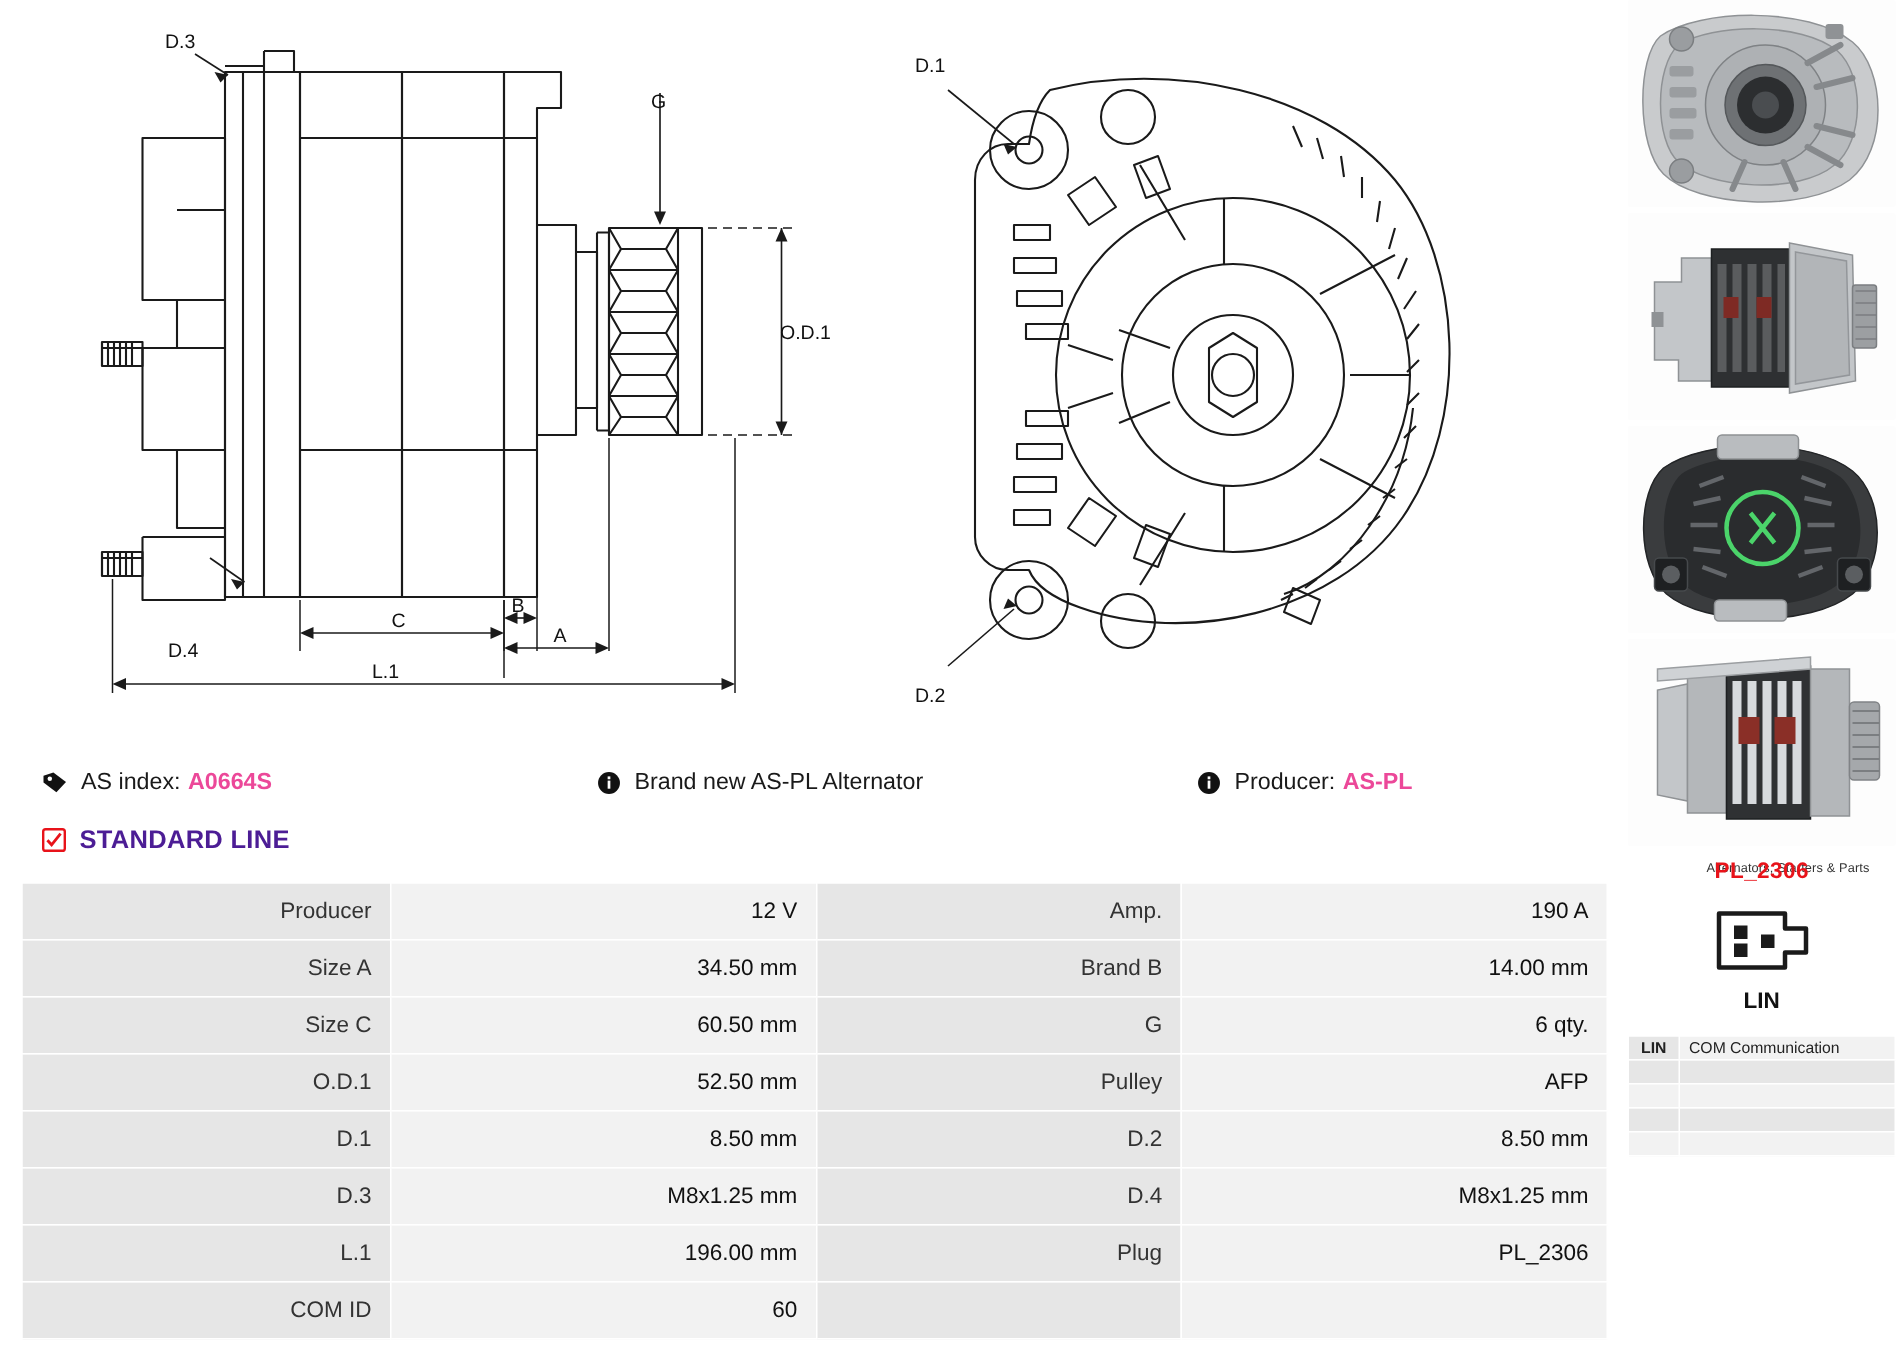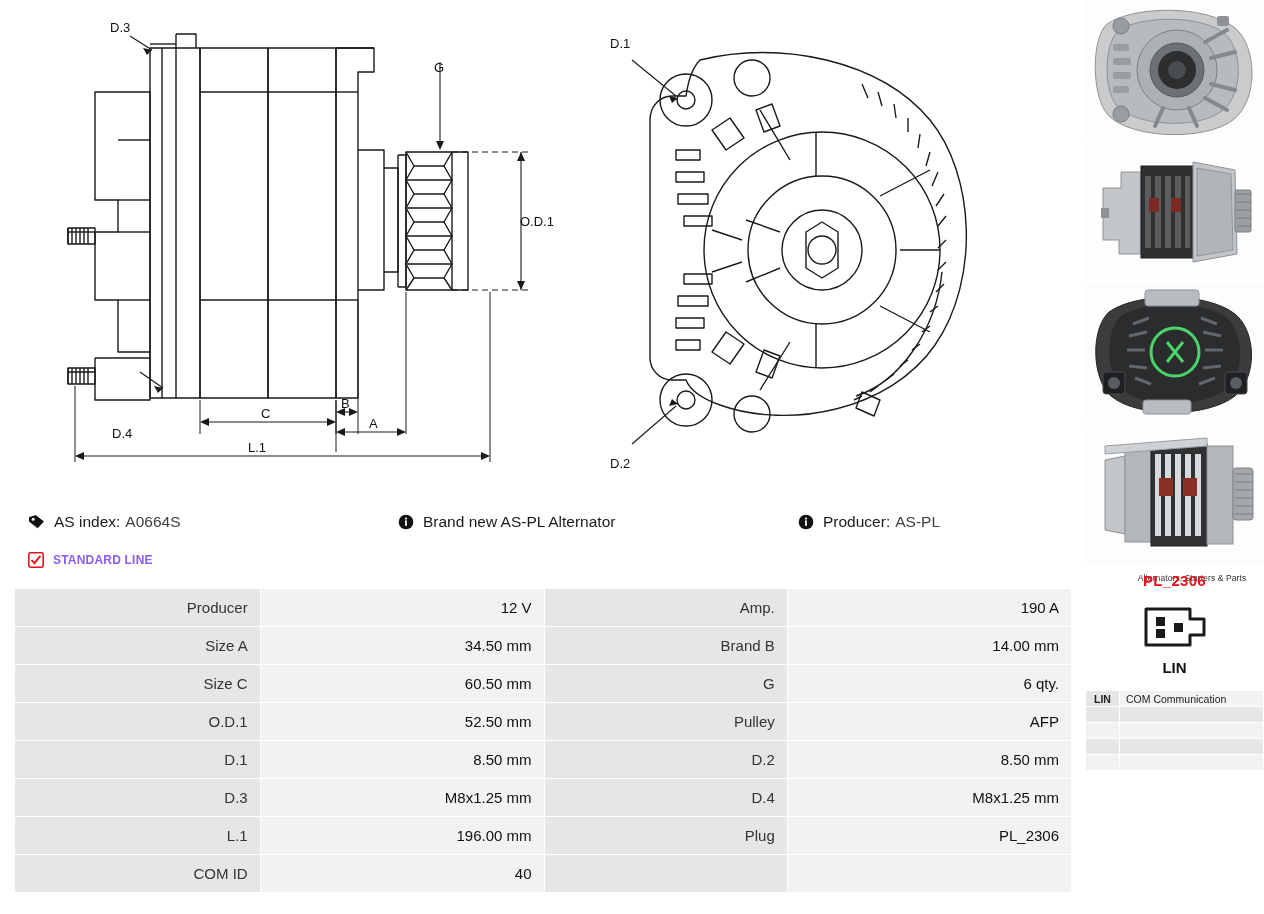"A0664S" .info-cell .val { color: #404040 -> #ec4899; font-weight: normal -> bold }
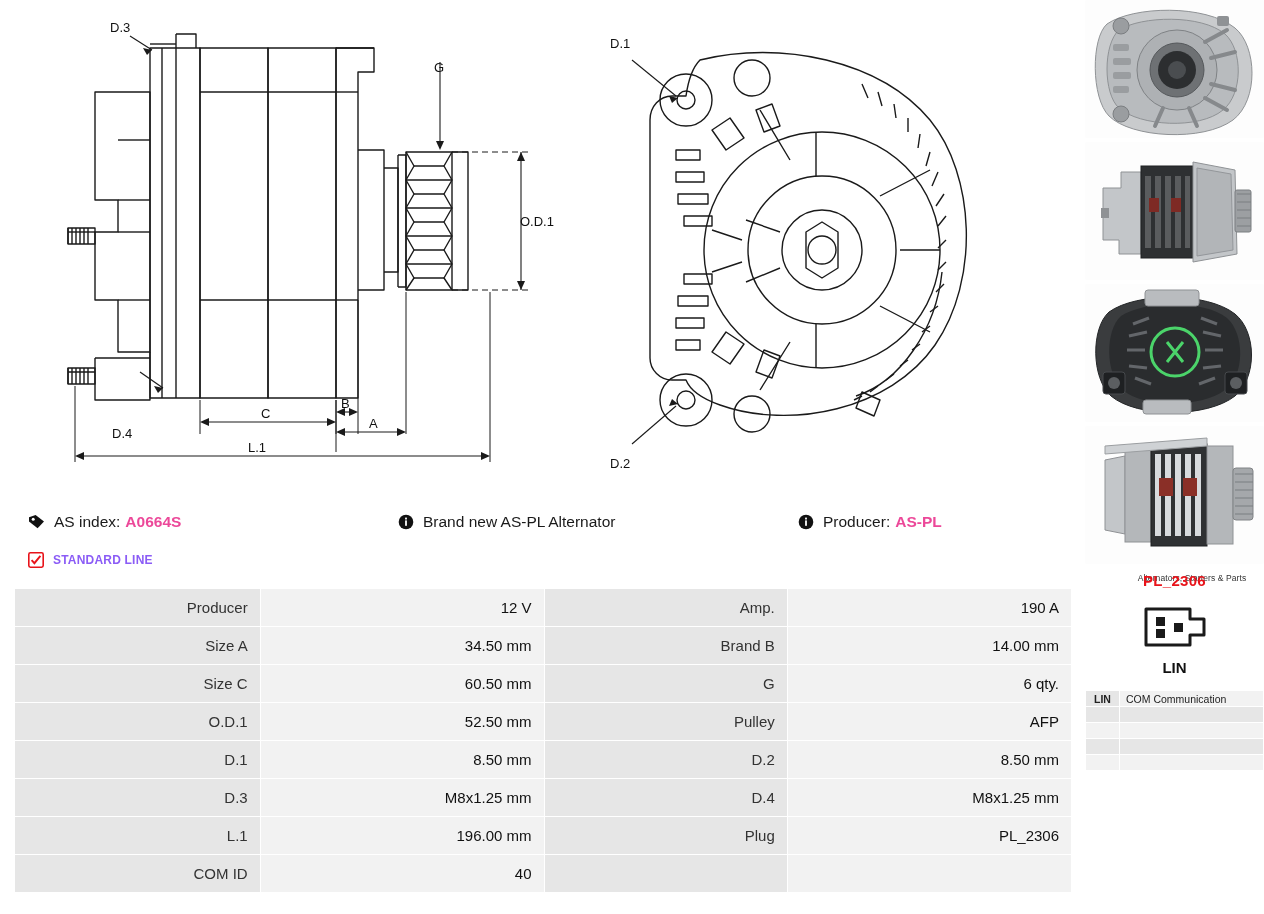"STANDARD LINE" .standard-line { color: #8b5cf6 -> #4c1d95; font-size: 12px -> 17px }
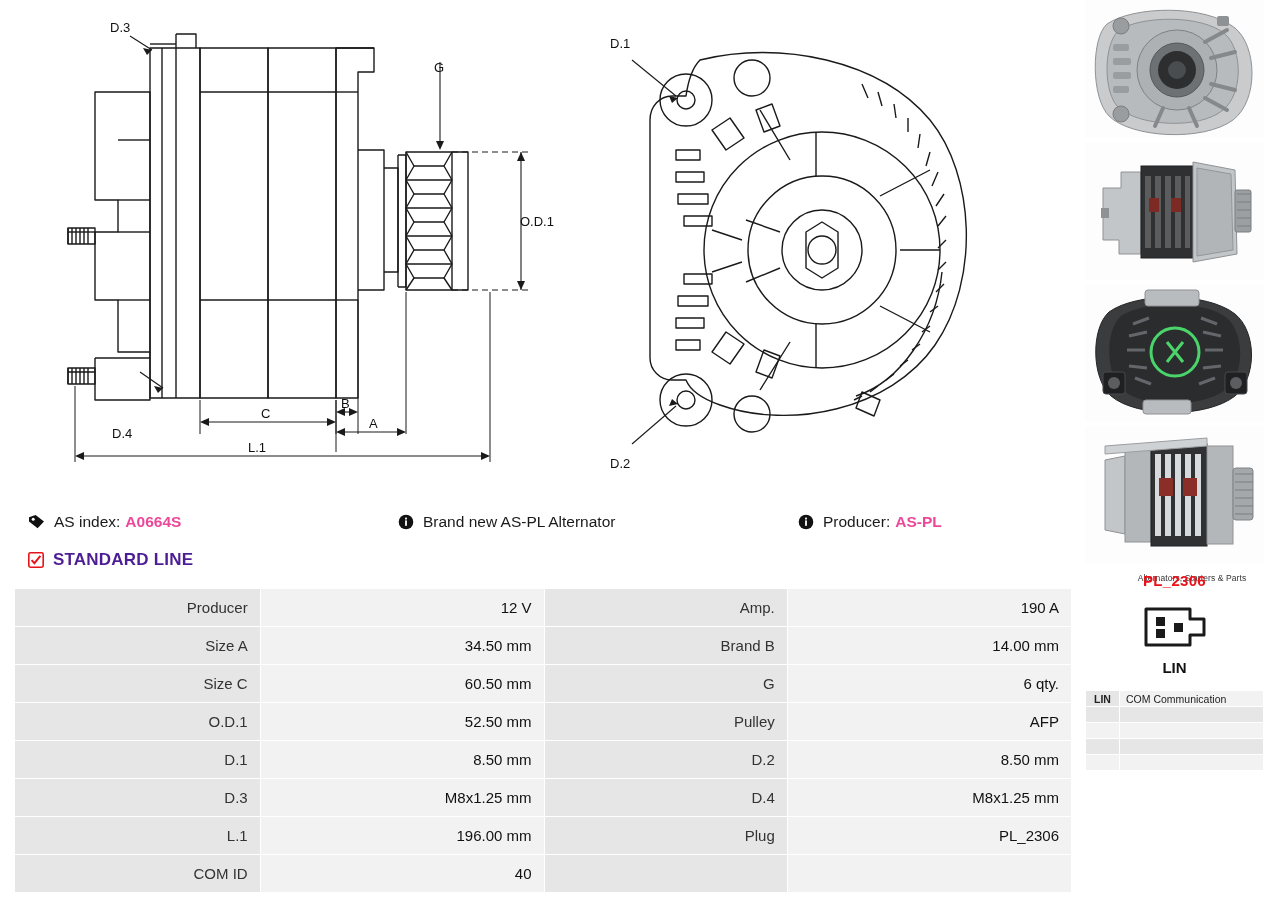"40" td.v { text: 40 -> 60 }
